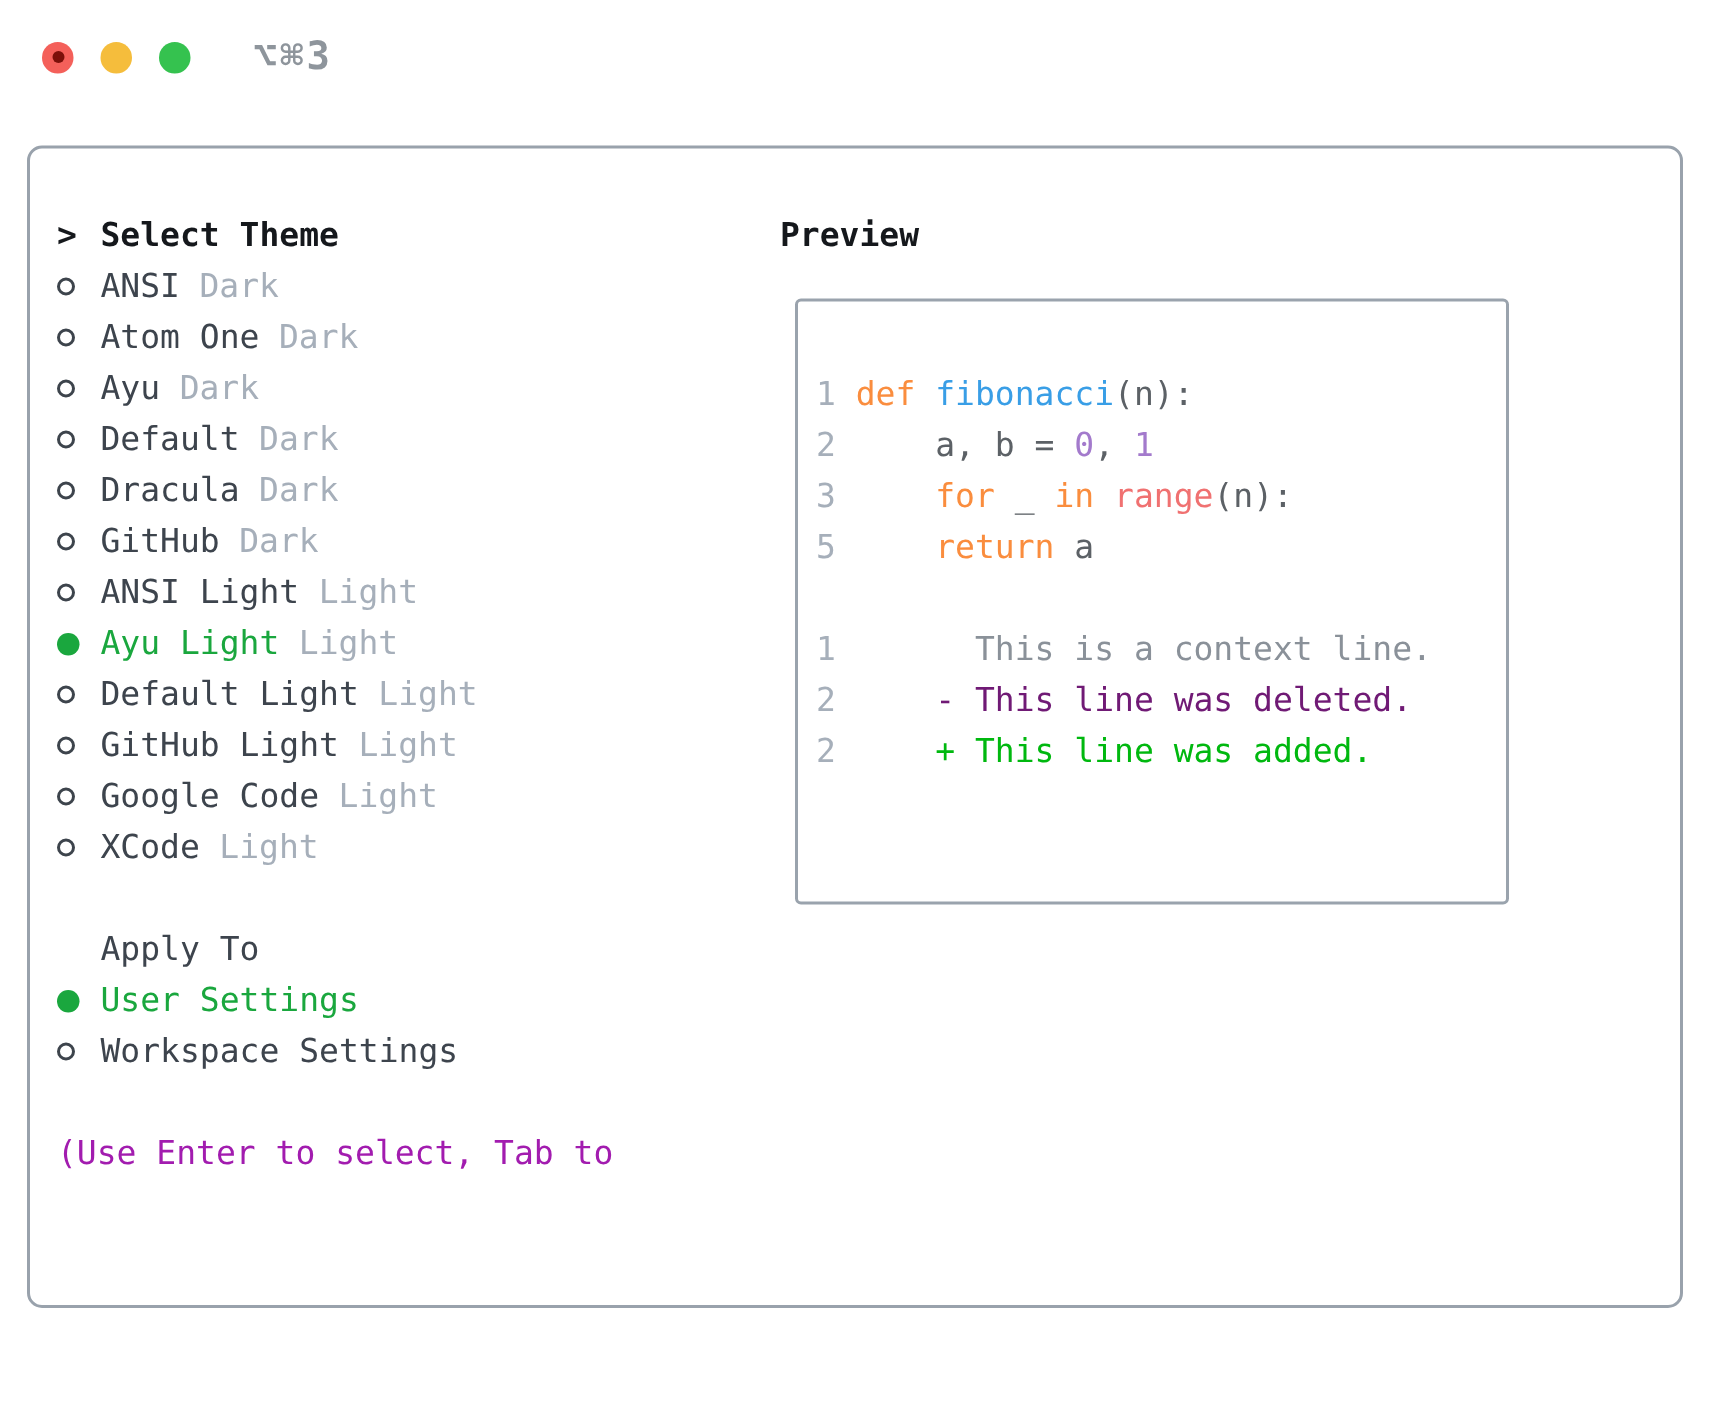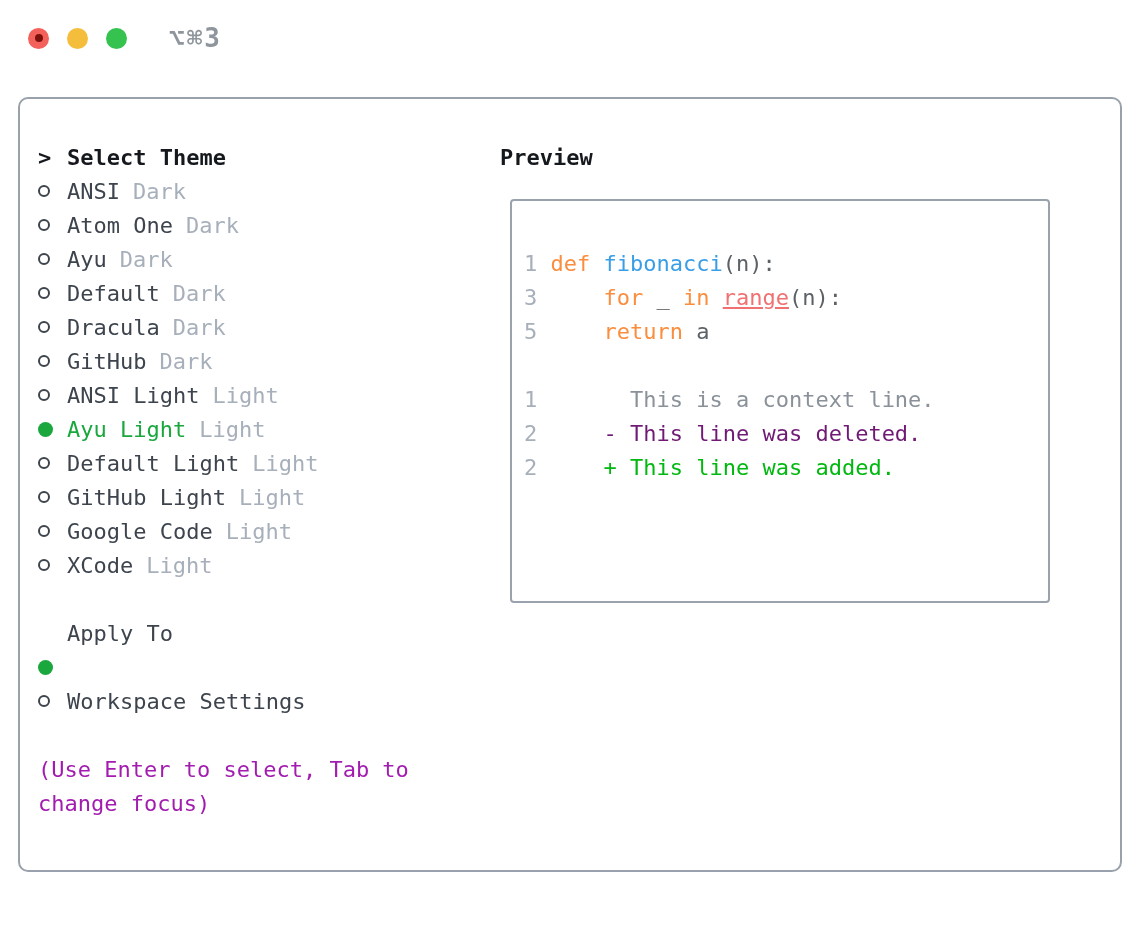"Preview" .rightcol { margin-left: none -> 20px }
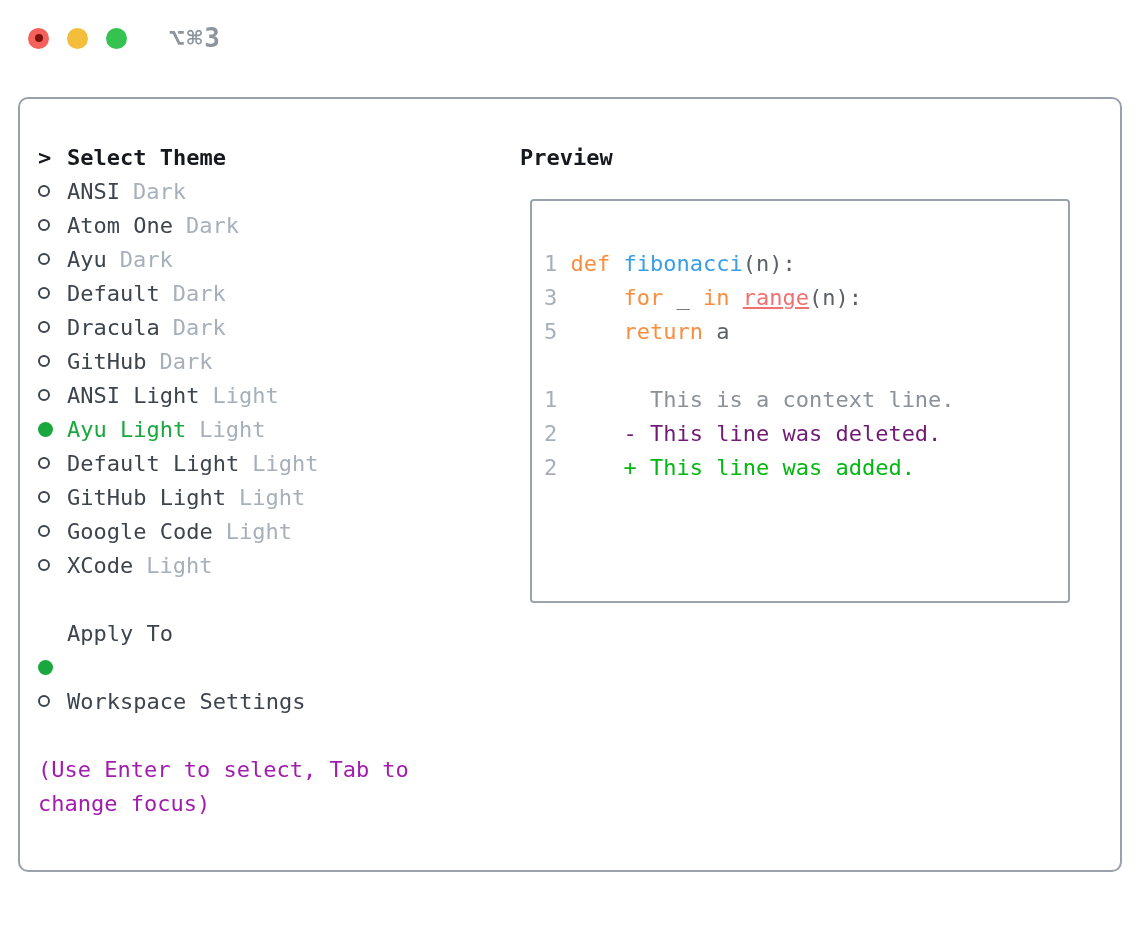"1 def fibonacci(n):" .preview-box { width: 540px -> 476px }
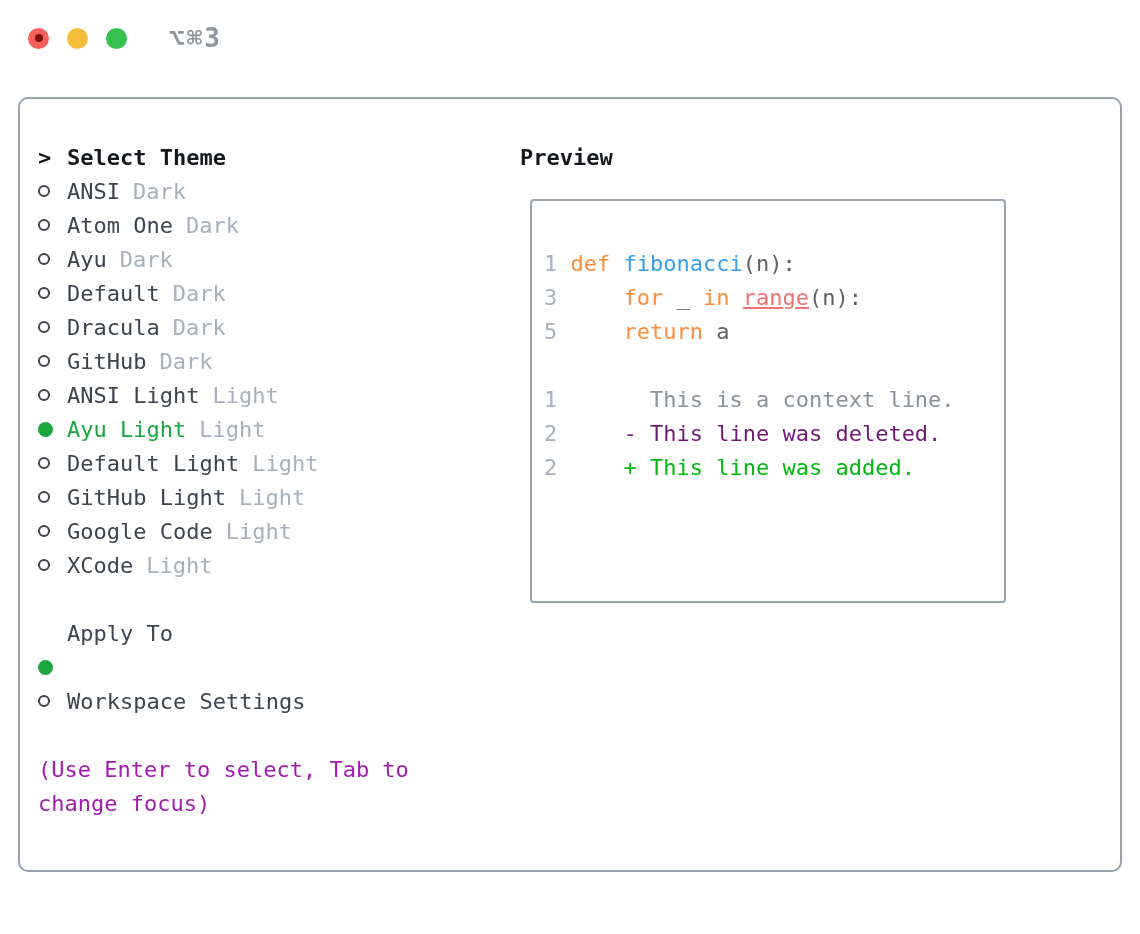"2 a, b = 0," div.code-line { html: none -> <div><span>2 </span><span> a, b = </span><span>0</span><span>, </span><span>1</span></div> }
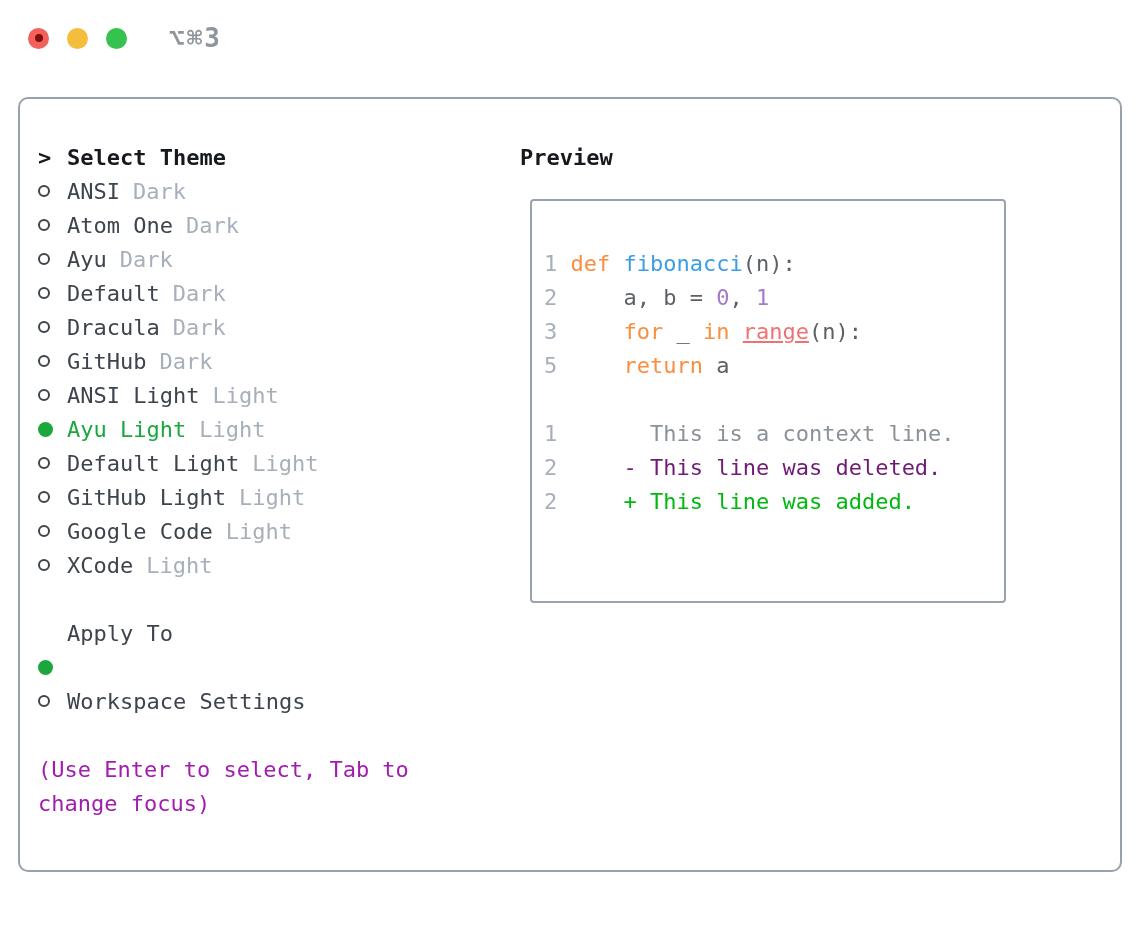"range" .seg-call { text-decoration: underline -> none }
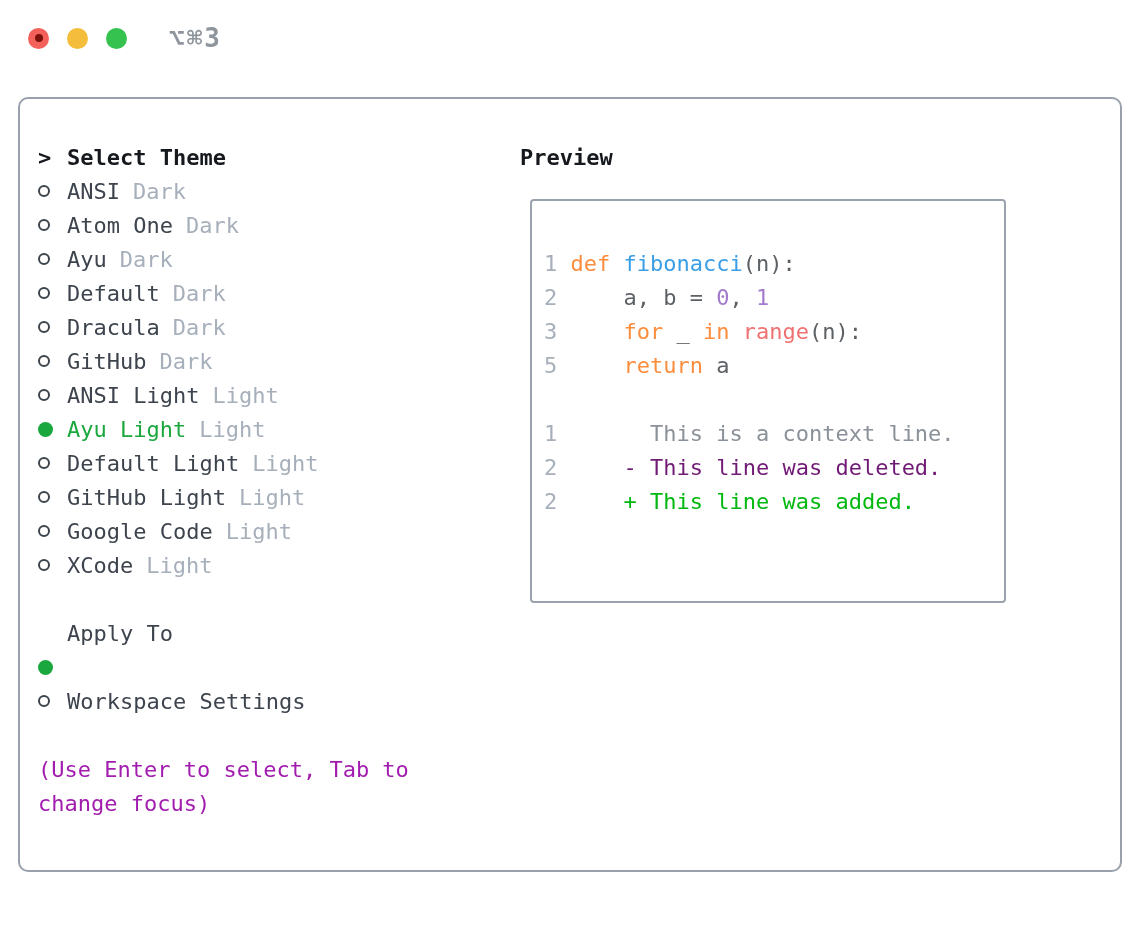"User Settings" span.name { html: none -> <span>User Settings</span> }
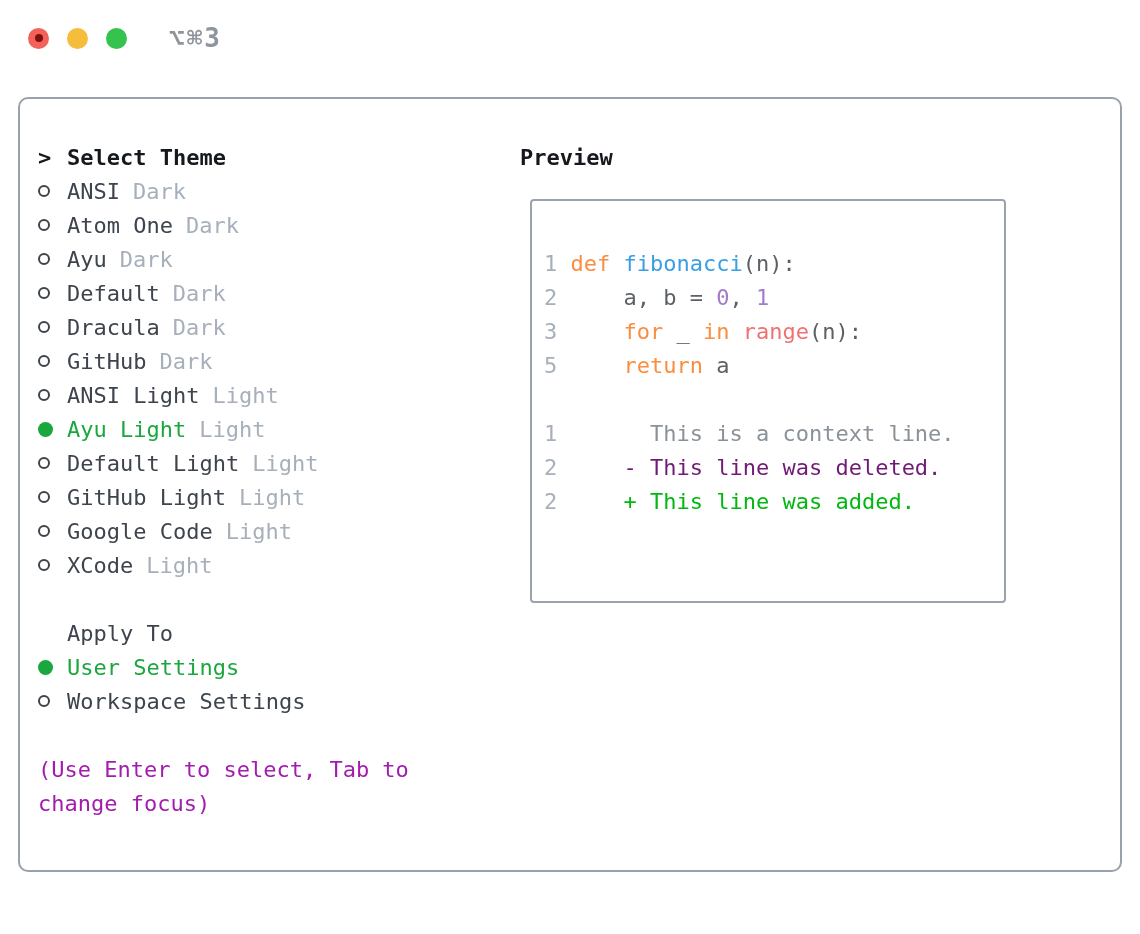"change focus)" div.hint { html: <div>change focus)</div> -> none }
